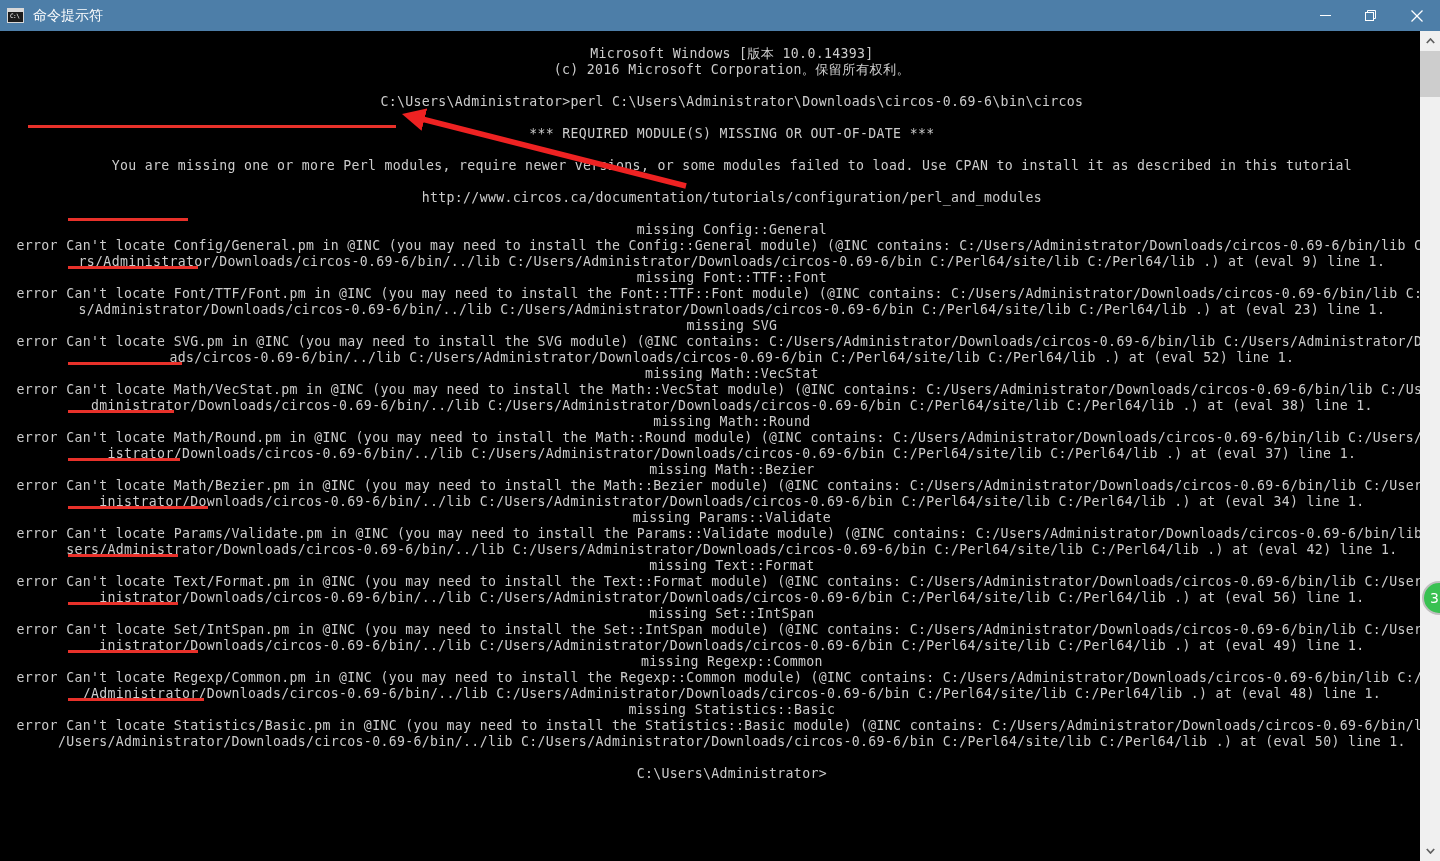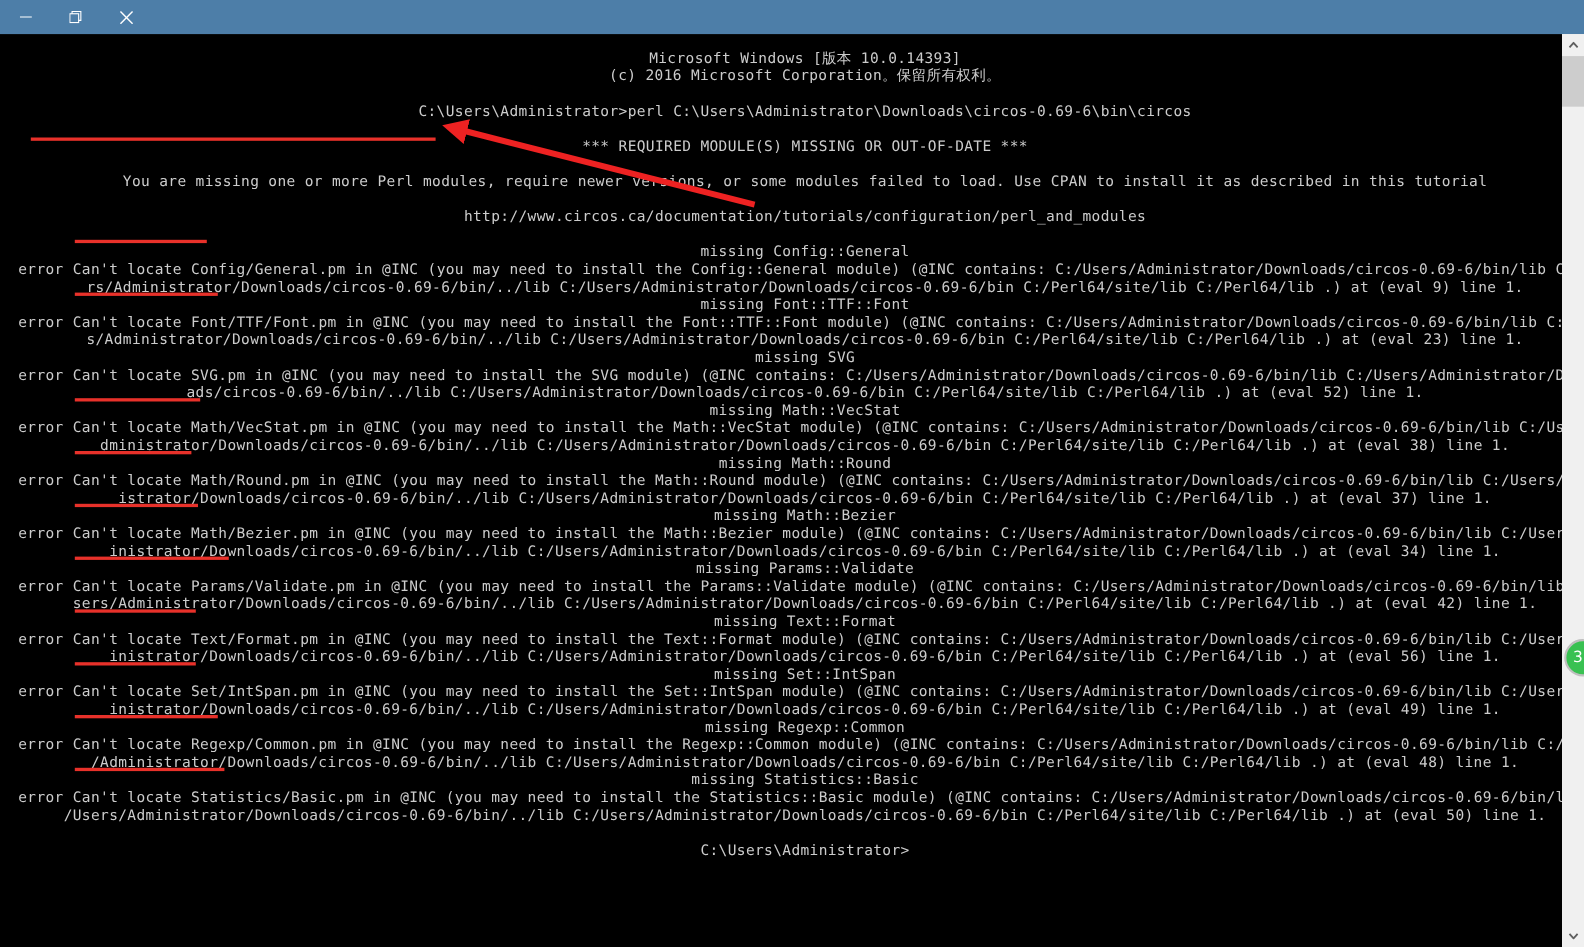"命令提示符" div { html: none -> <div> <span> <span>C:\</span> </span> <span>命令提示符</span> </div> }
